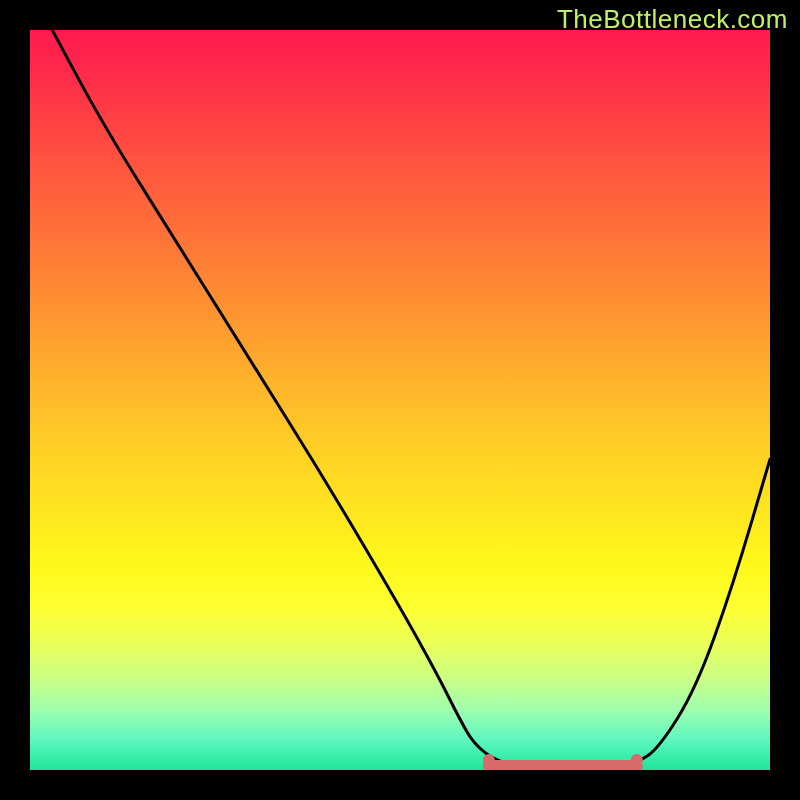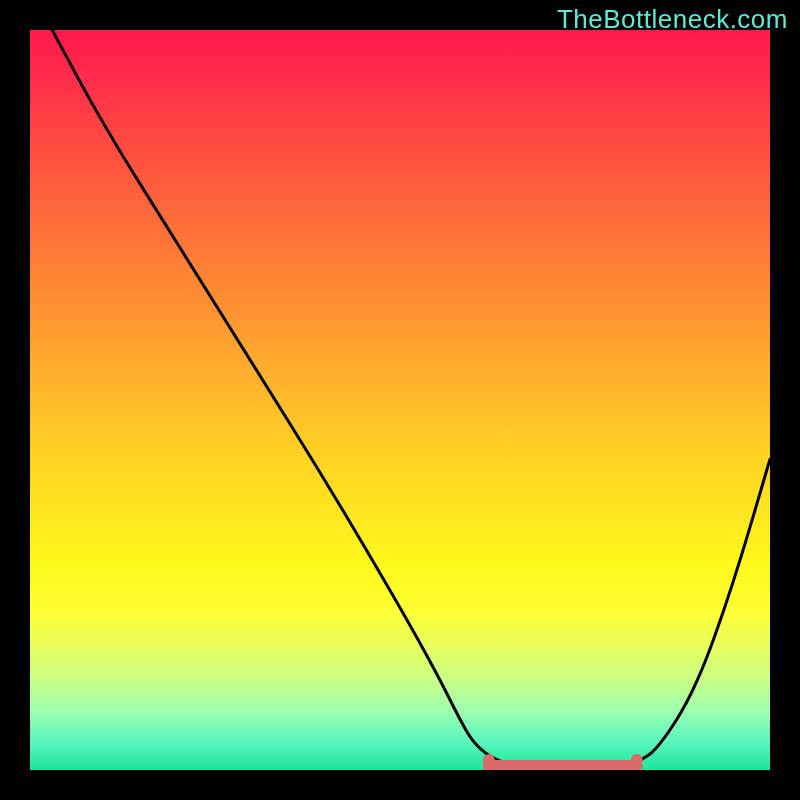"TheBottleneck.com" .watermark { color: #5eead4 -> #bef264 }
